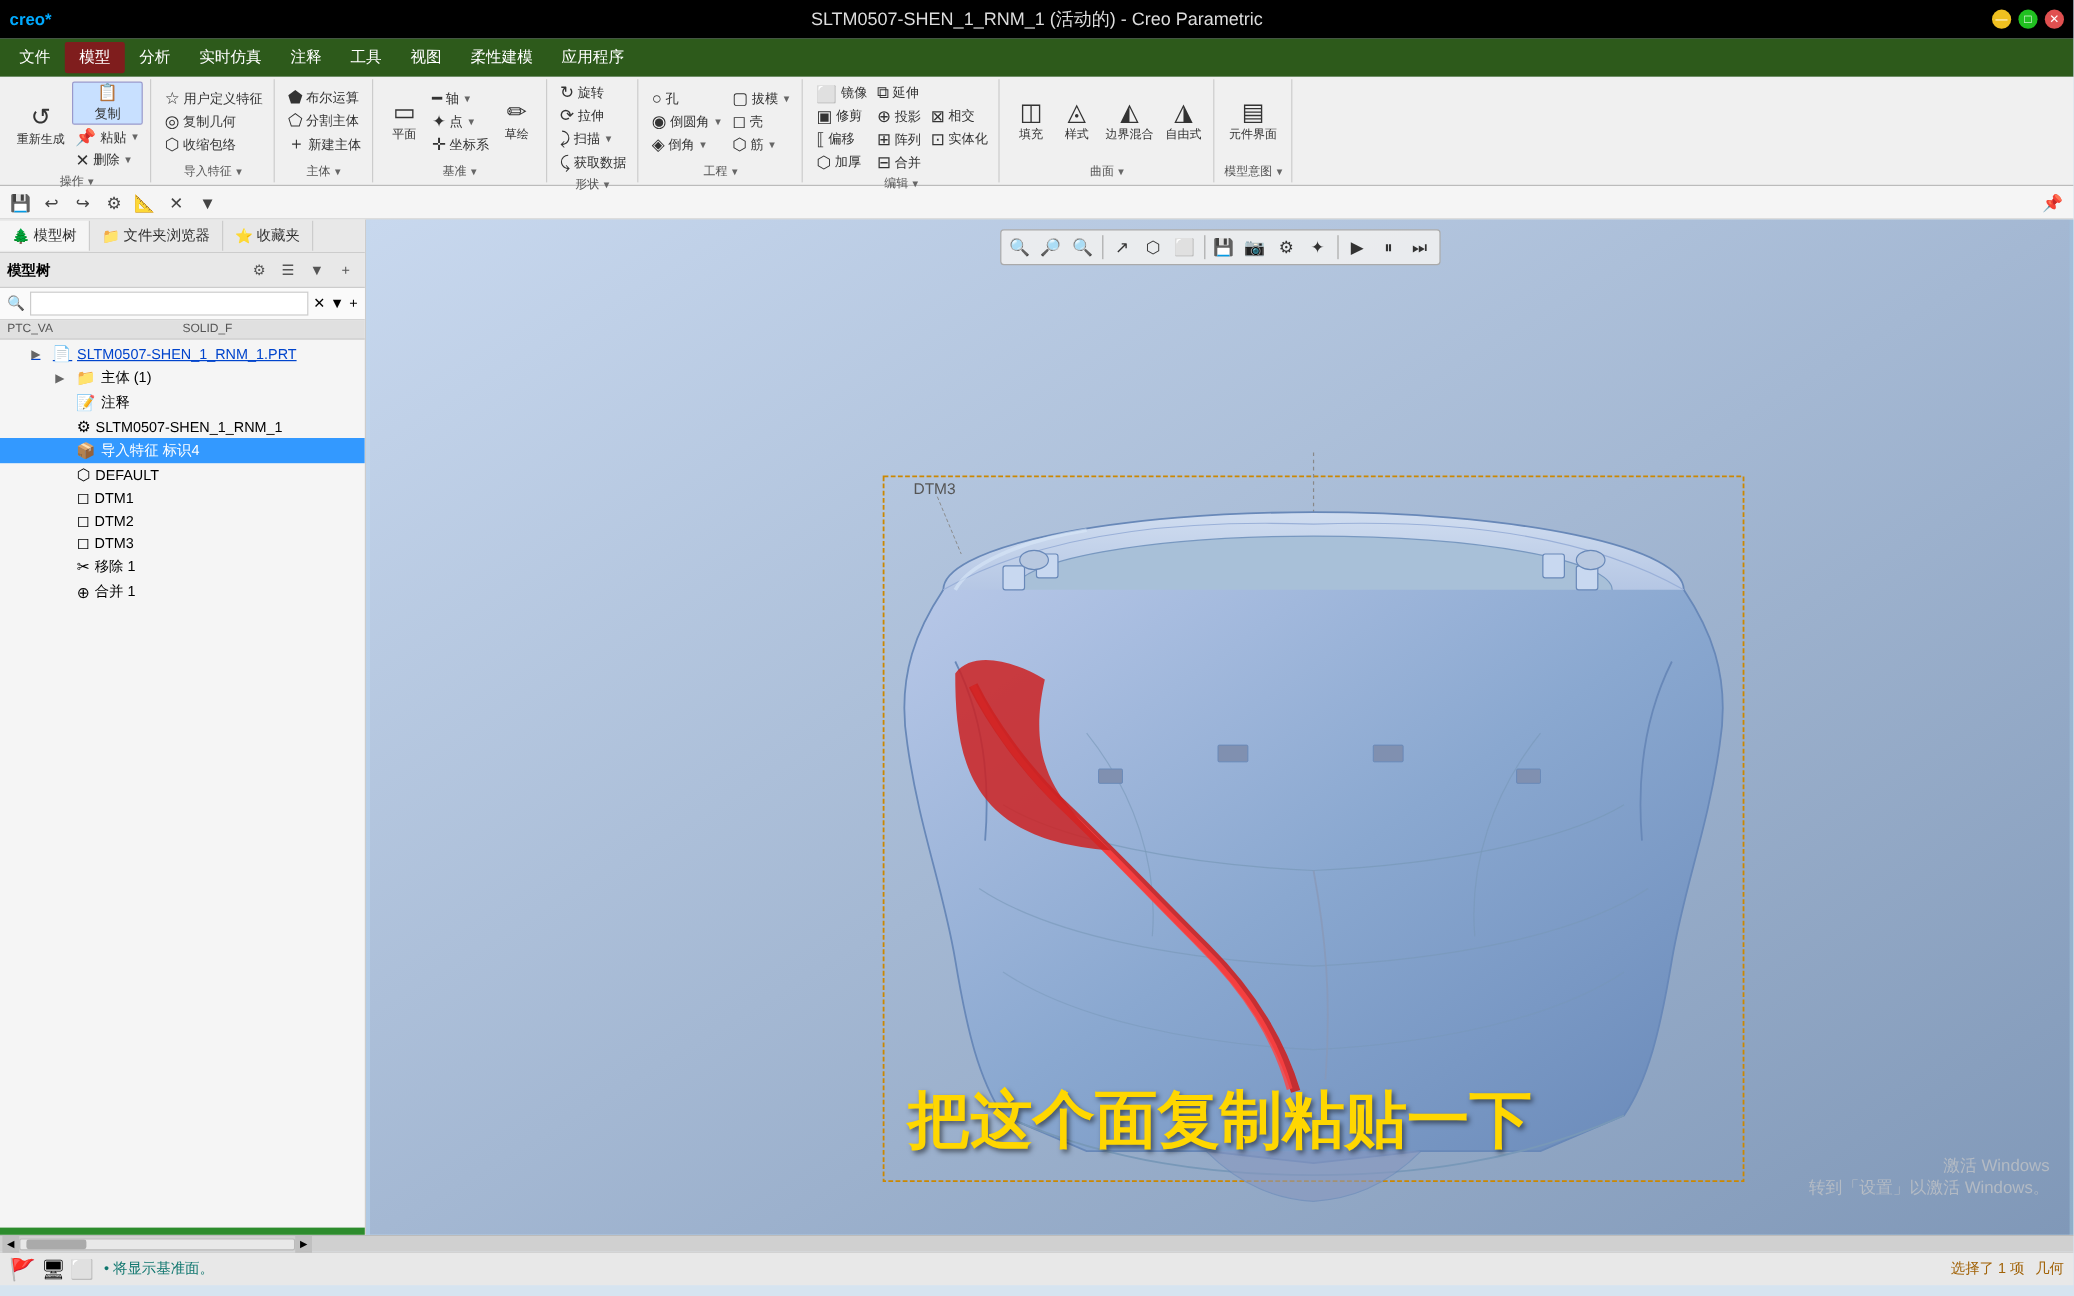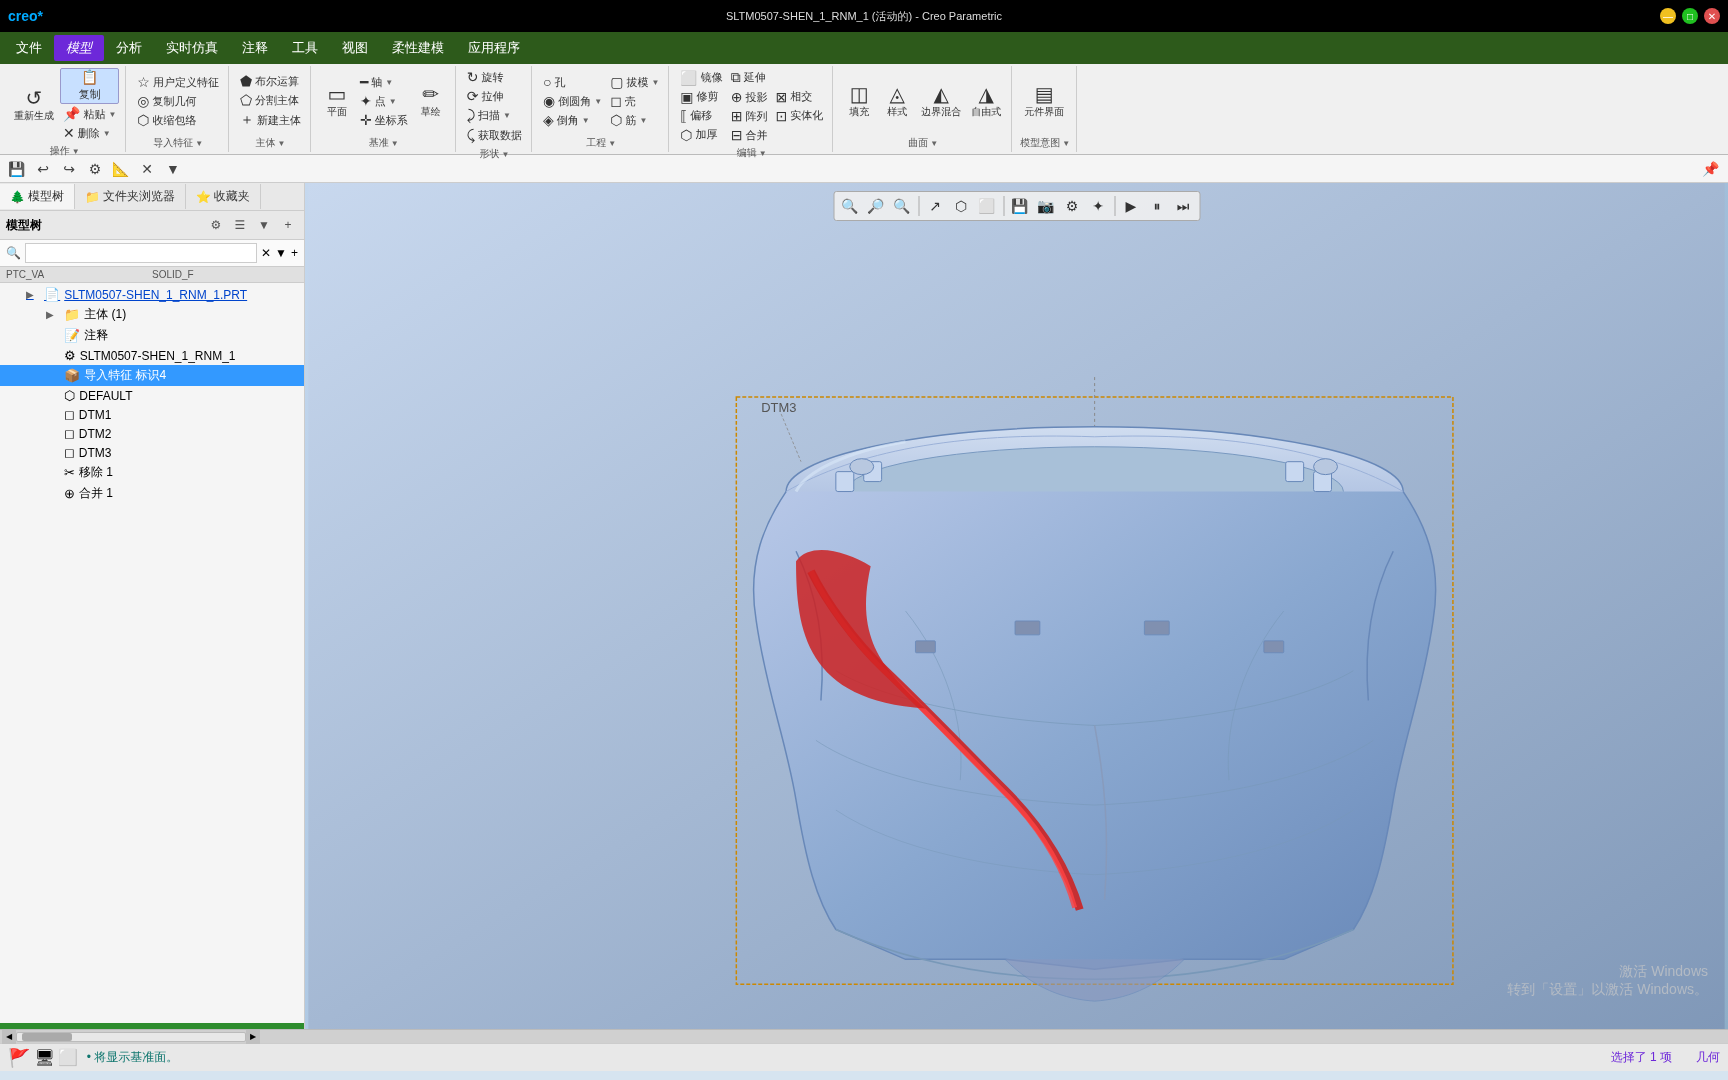"SLTM0507-SHEN_1_RNM_1 (活动的) - Creo" #titlebar .title { font-size: 11px -> 15px }
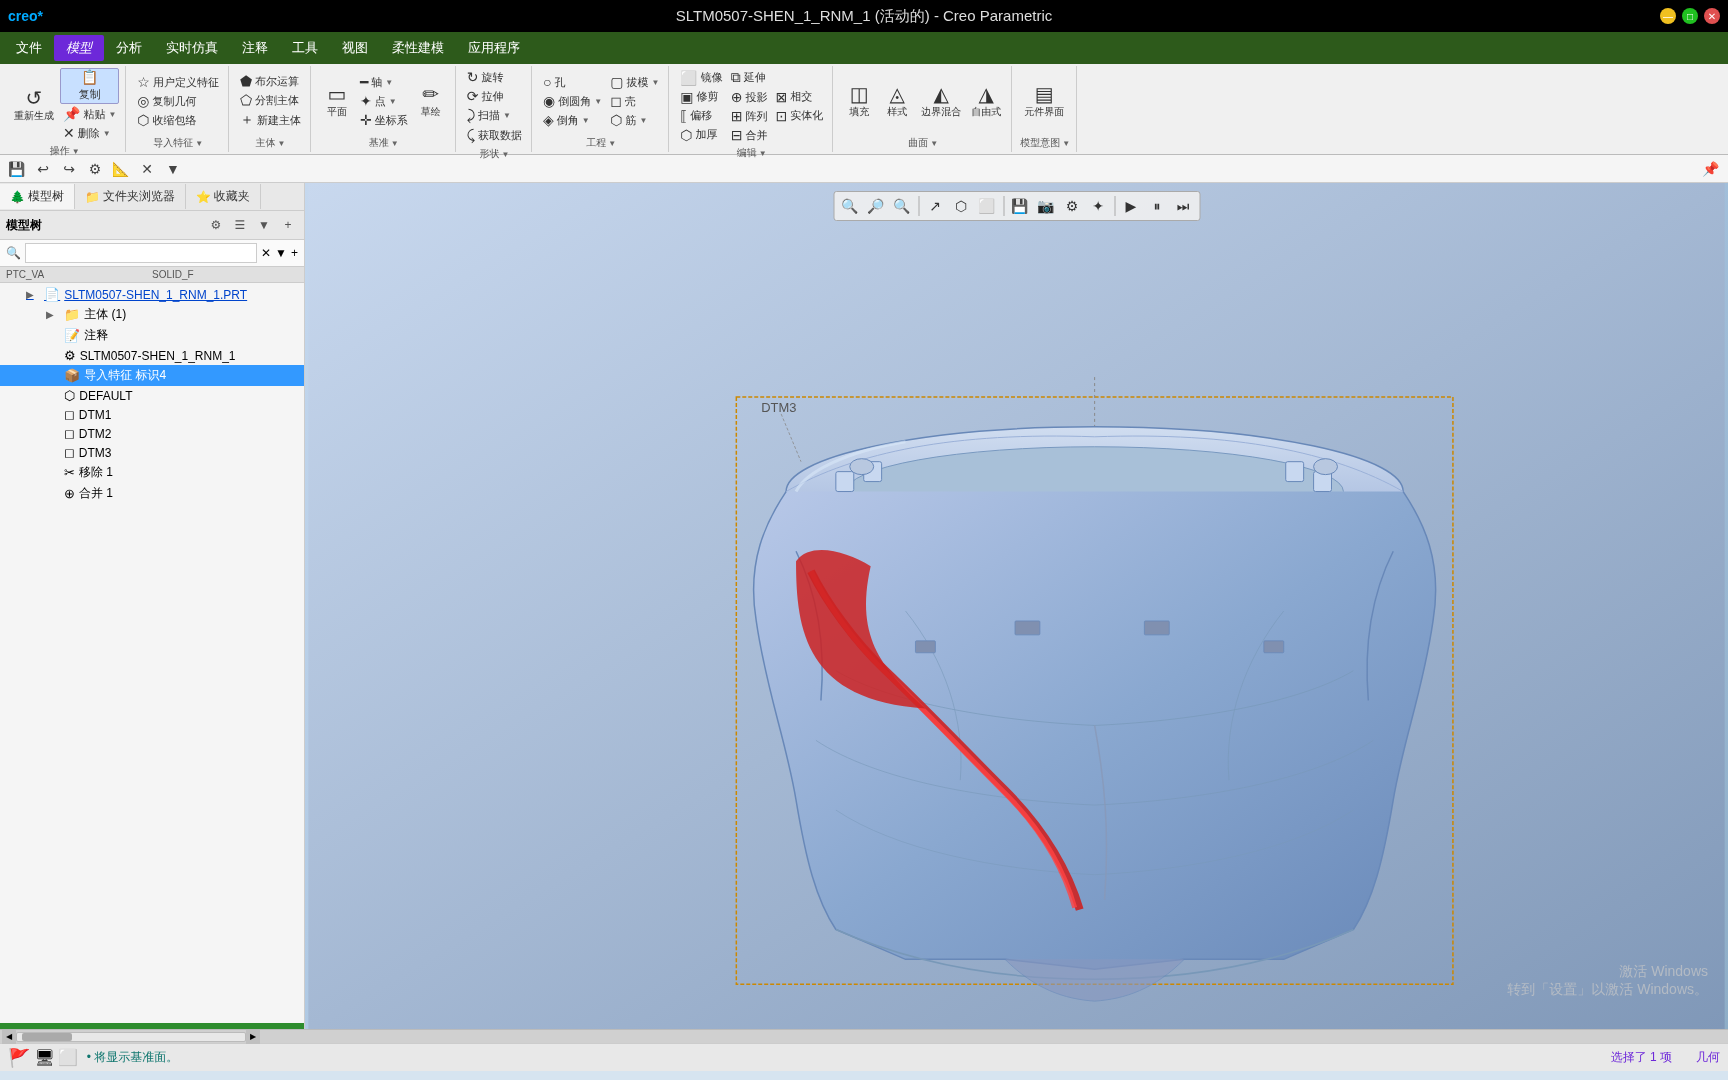"模型" .menu-item.active { background: #6d28d9 -> #7f1d1d; font-style: italic -> none }
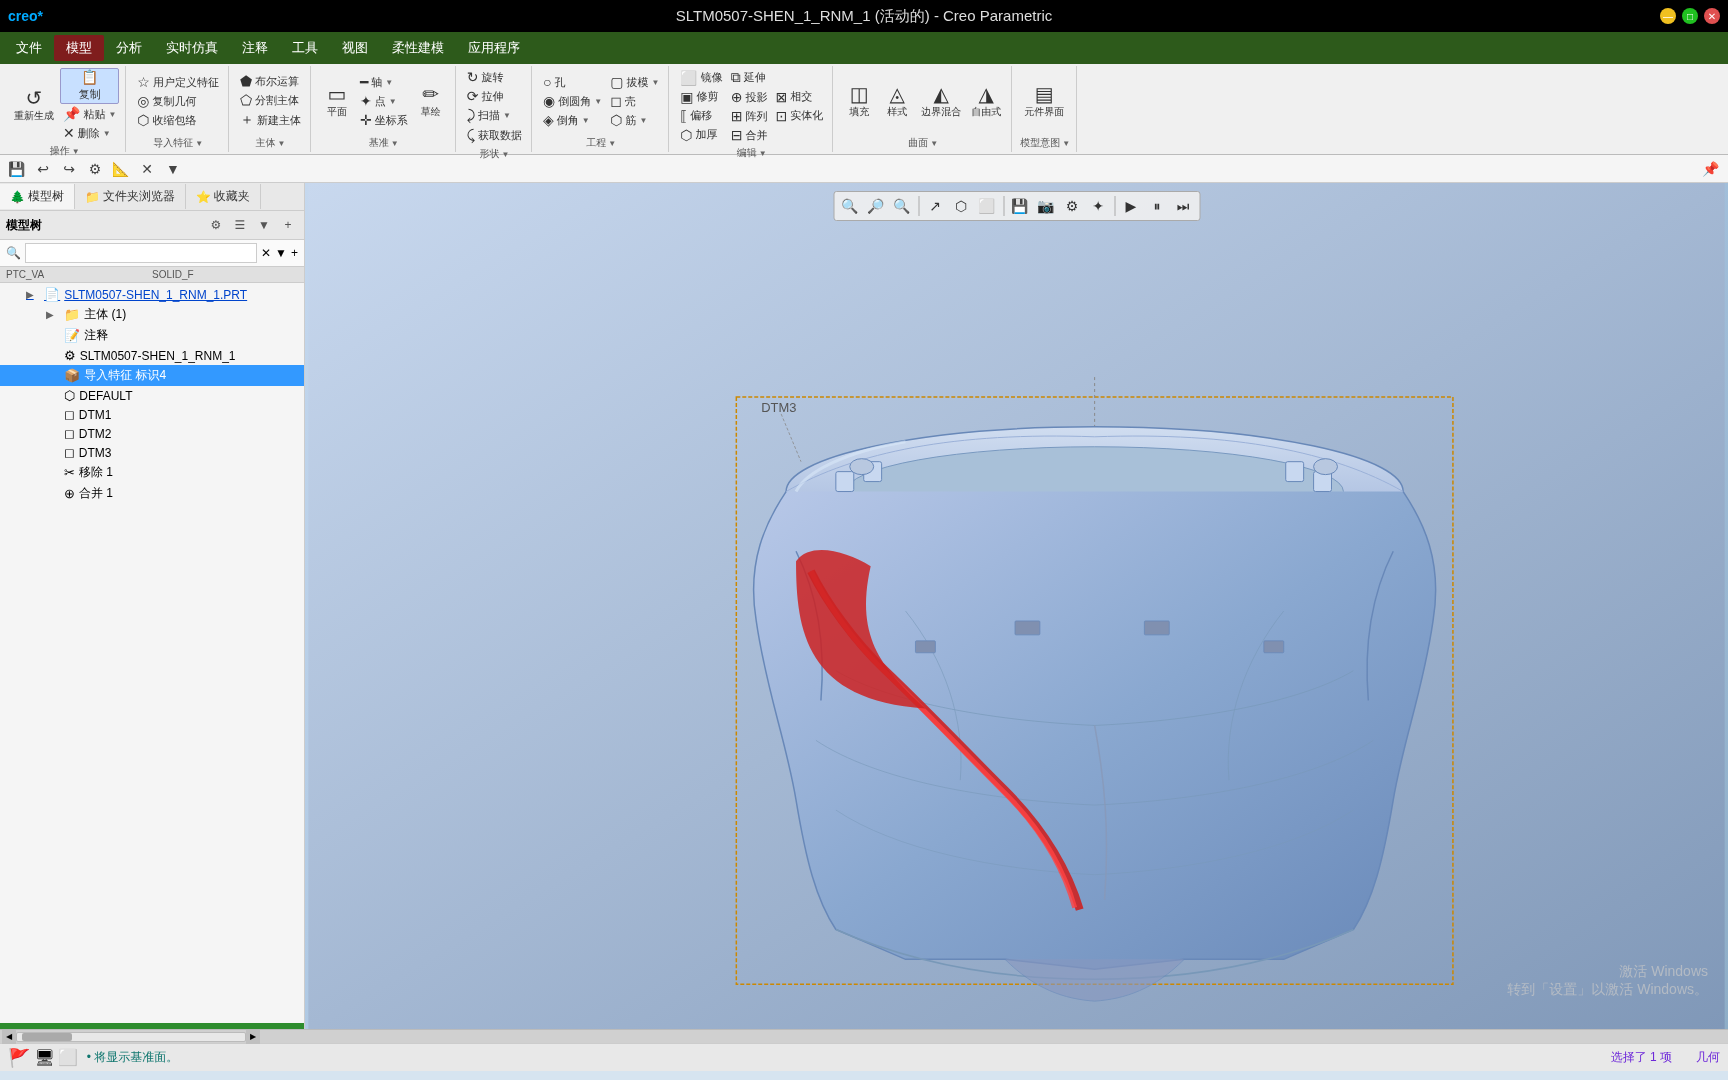"把这个面复制粘贴一下" div { html: none -> <div>把这个面复制粘贴一下</div> }
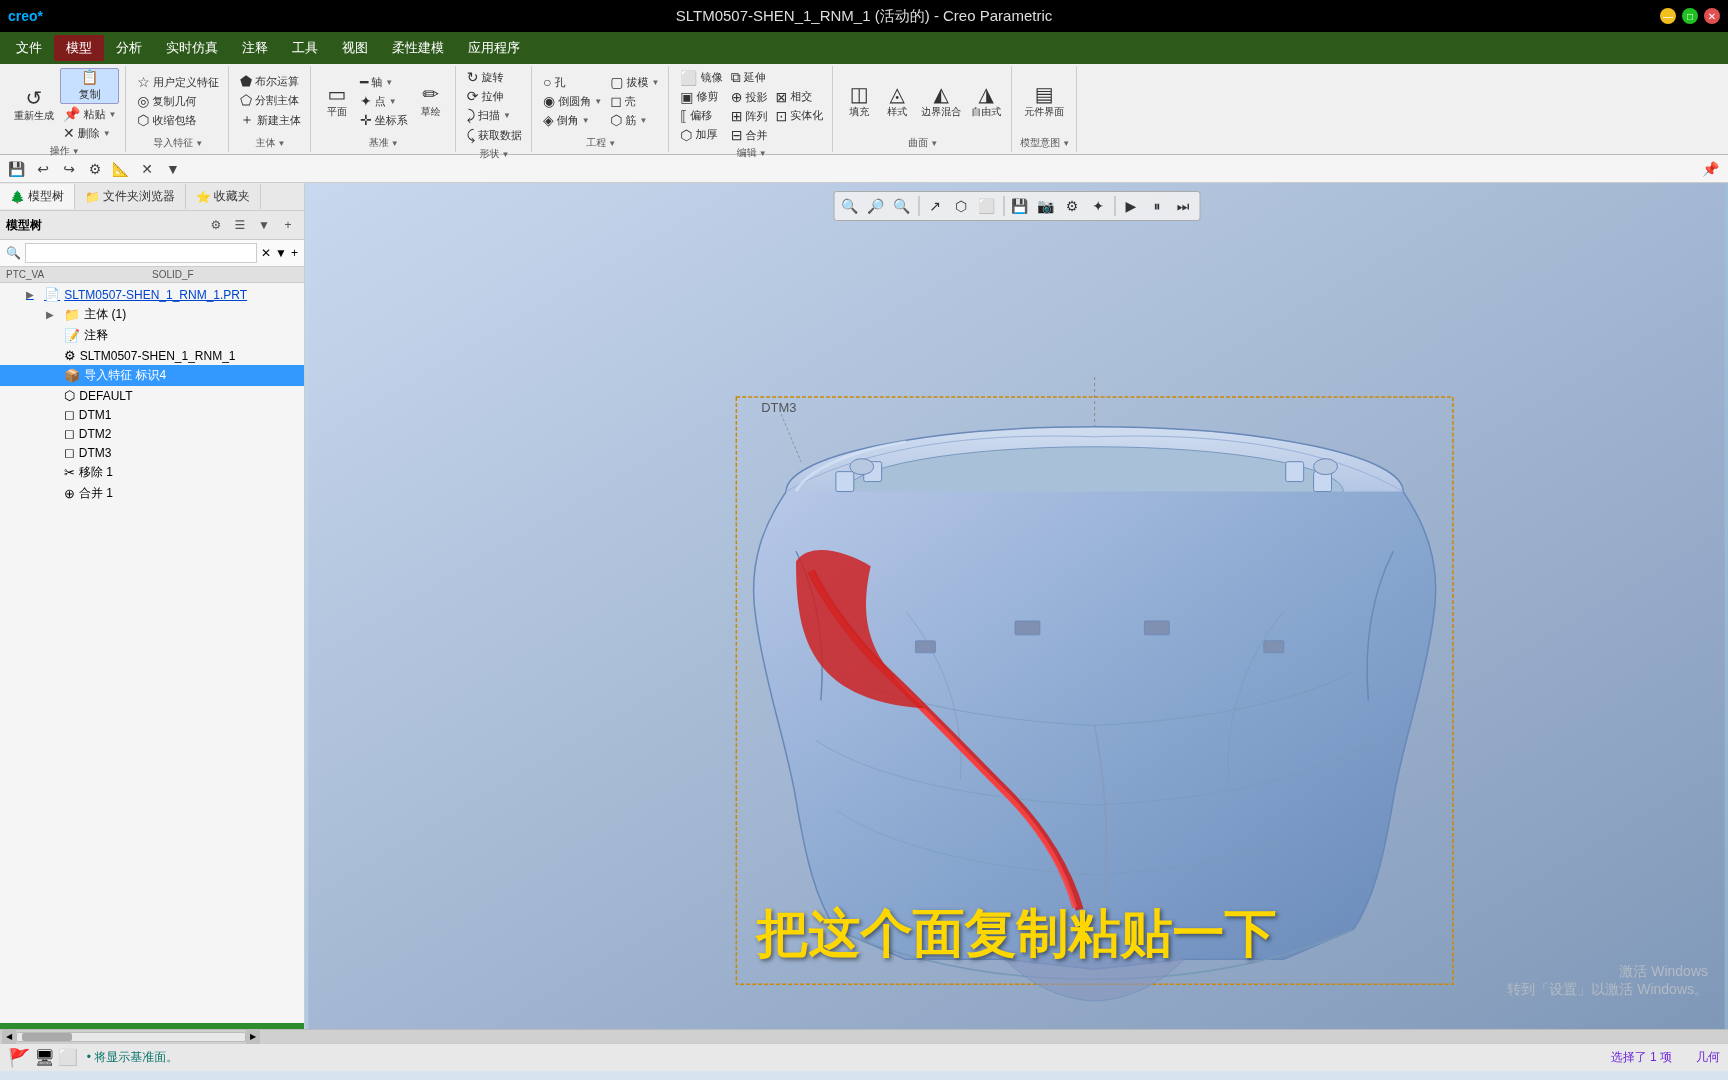"选择了 1 项" .status-right { color: #6d28d9 -> #a16207; gap: 24px -> 9px }
